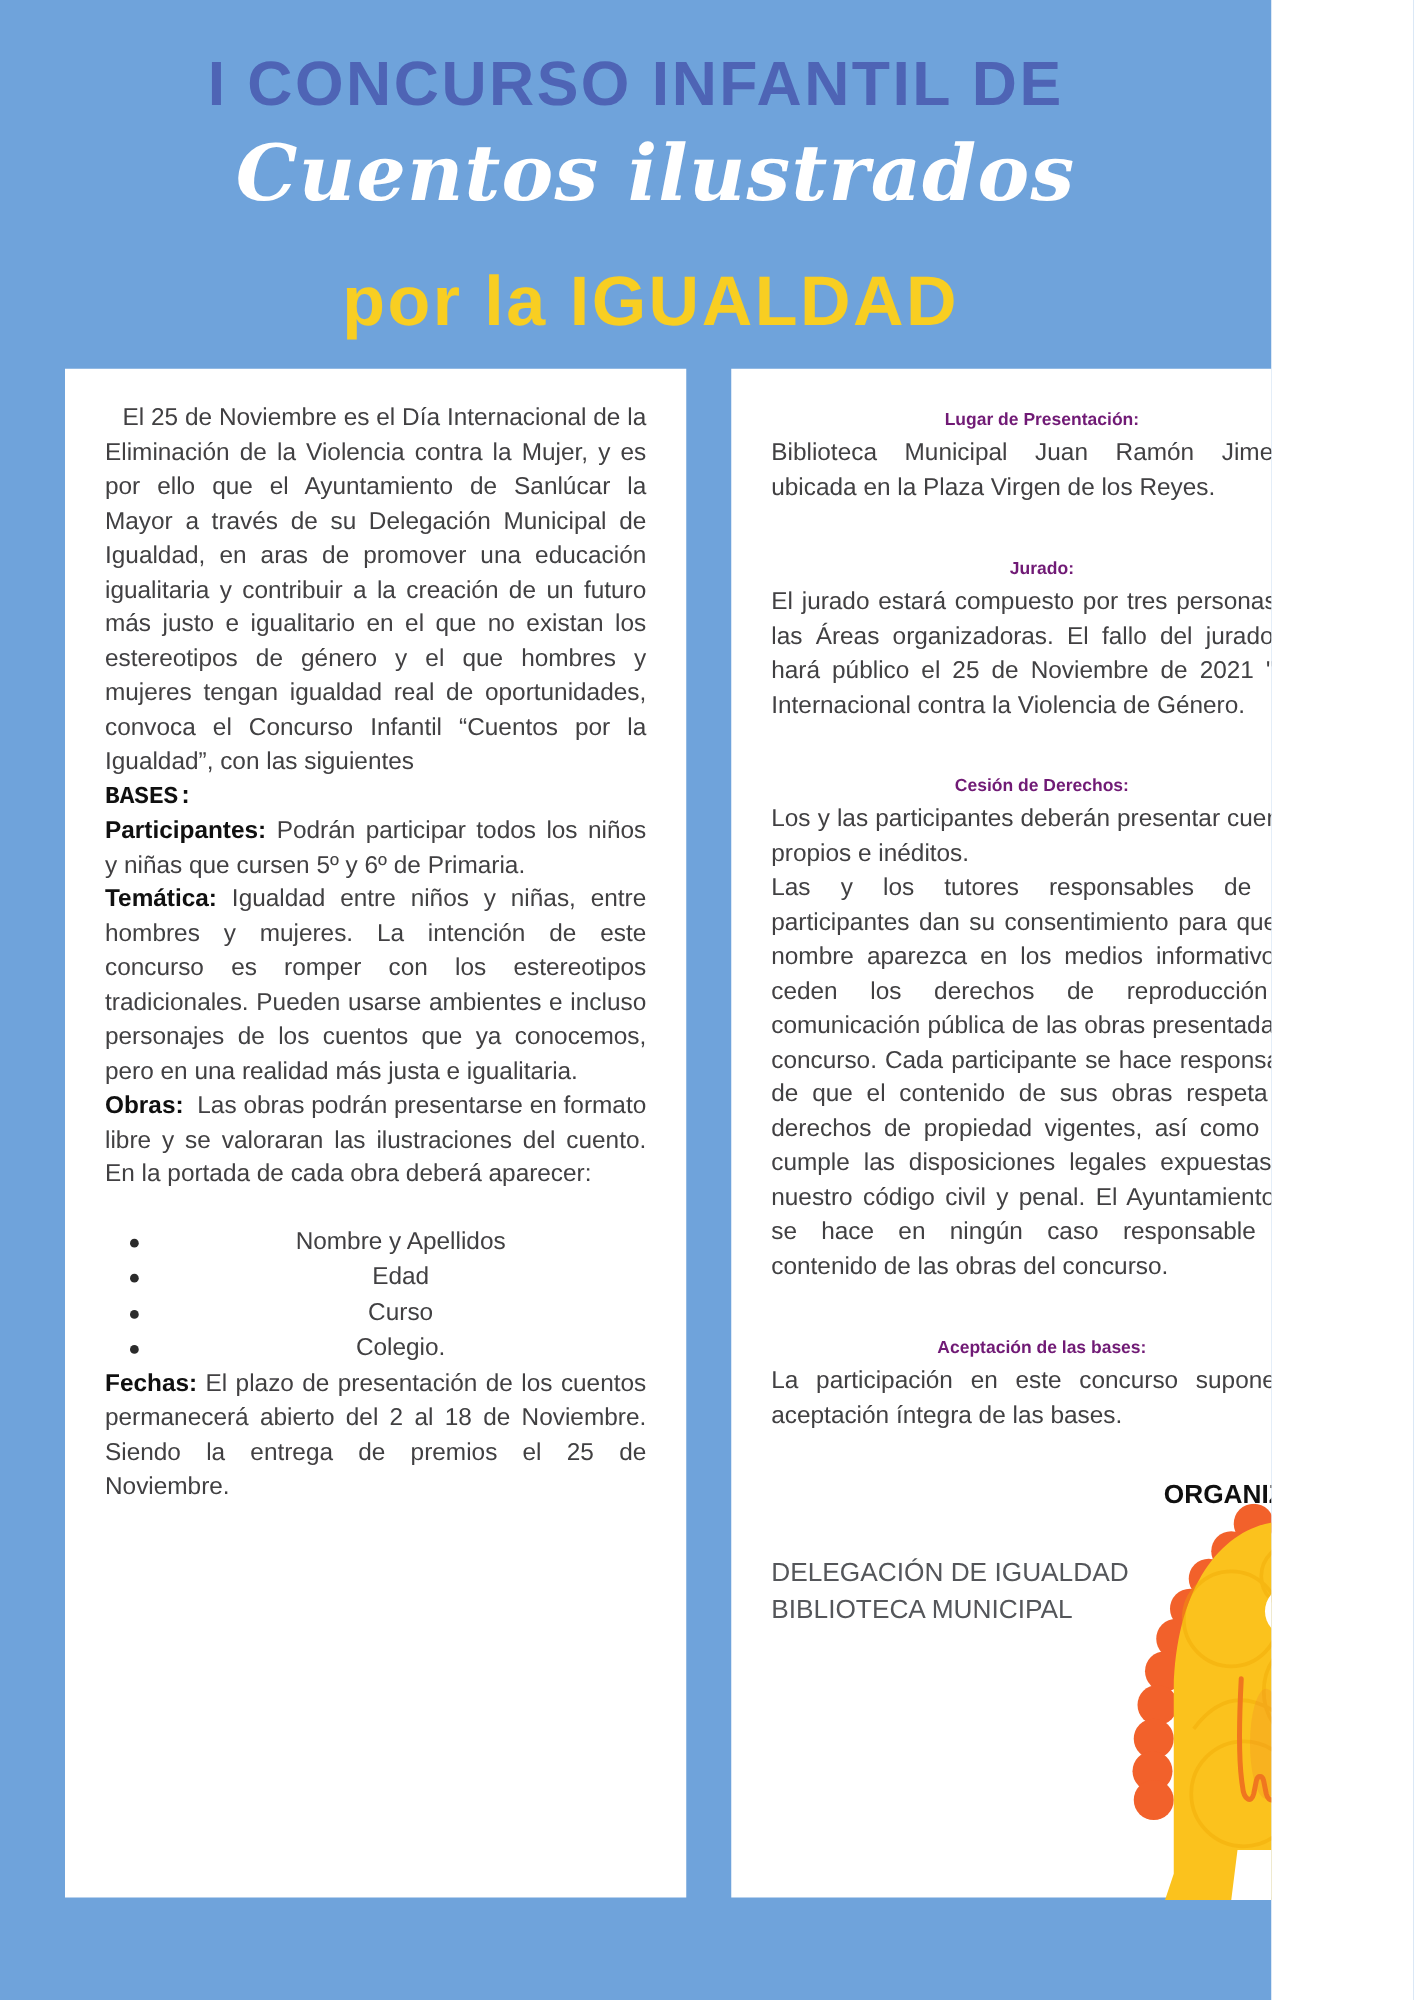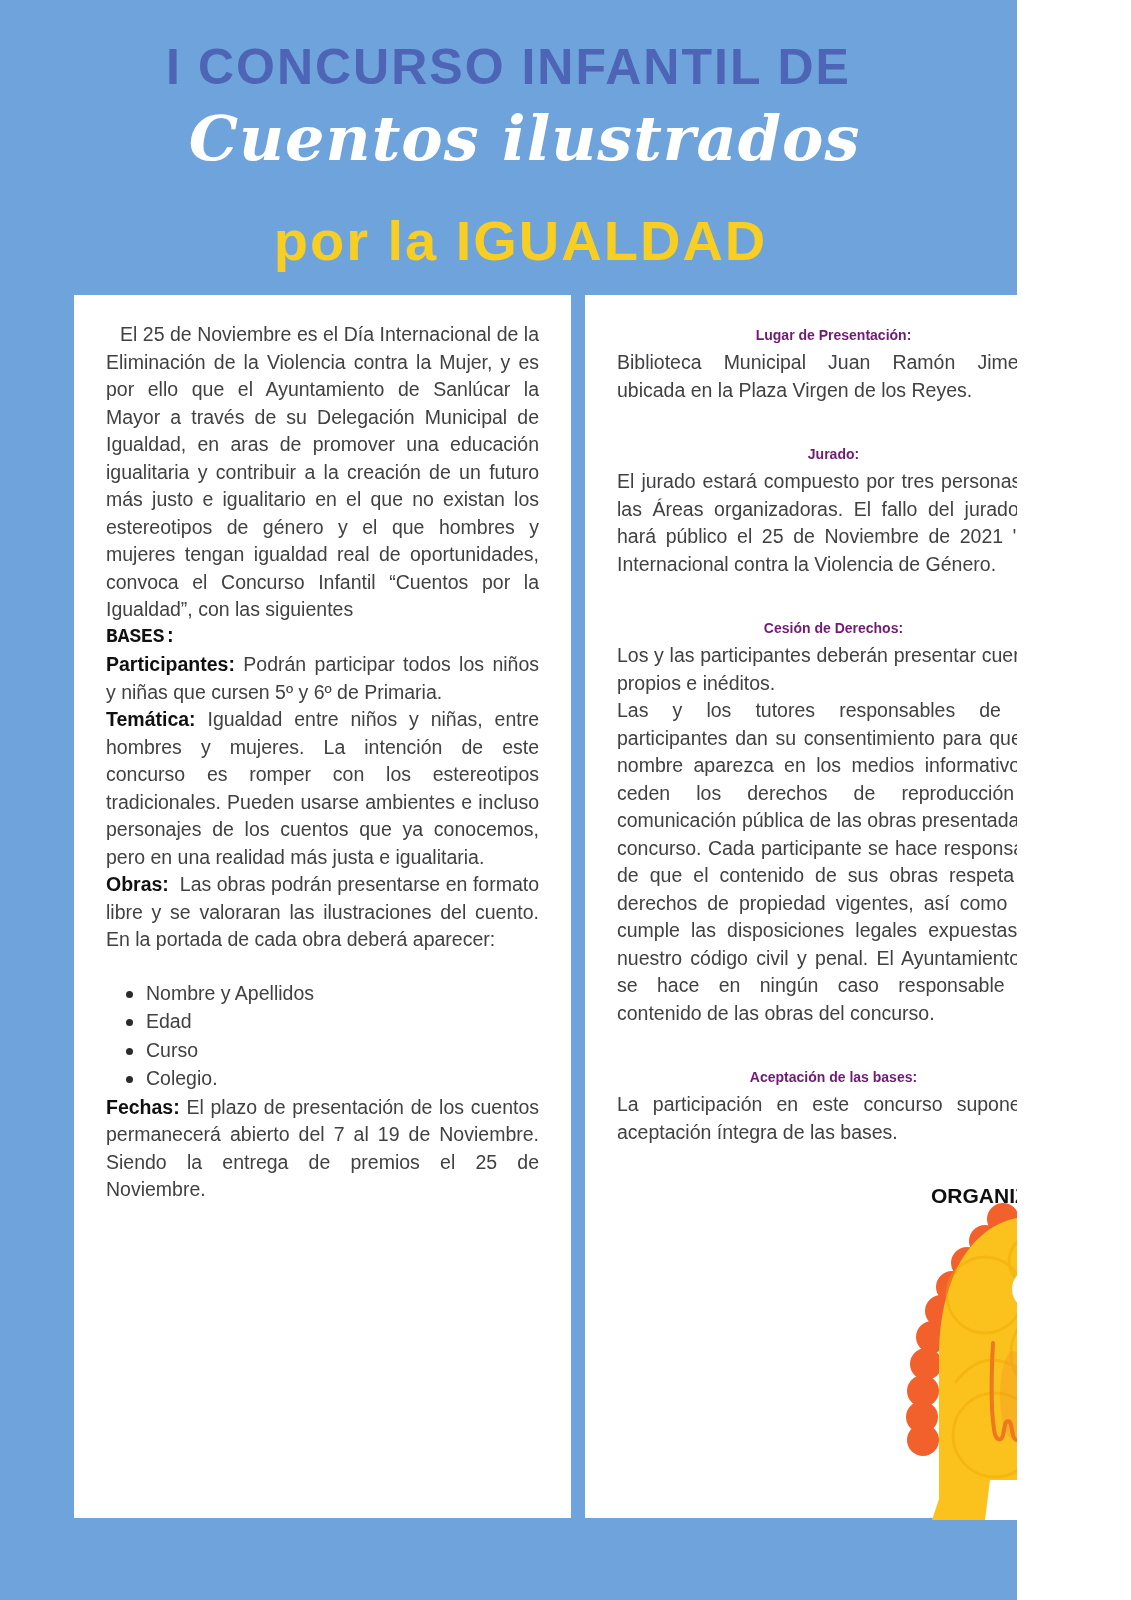"El 25 de Noviembre es" .panel-left { left: 74px -> 52px }
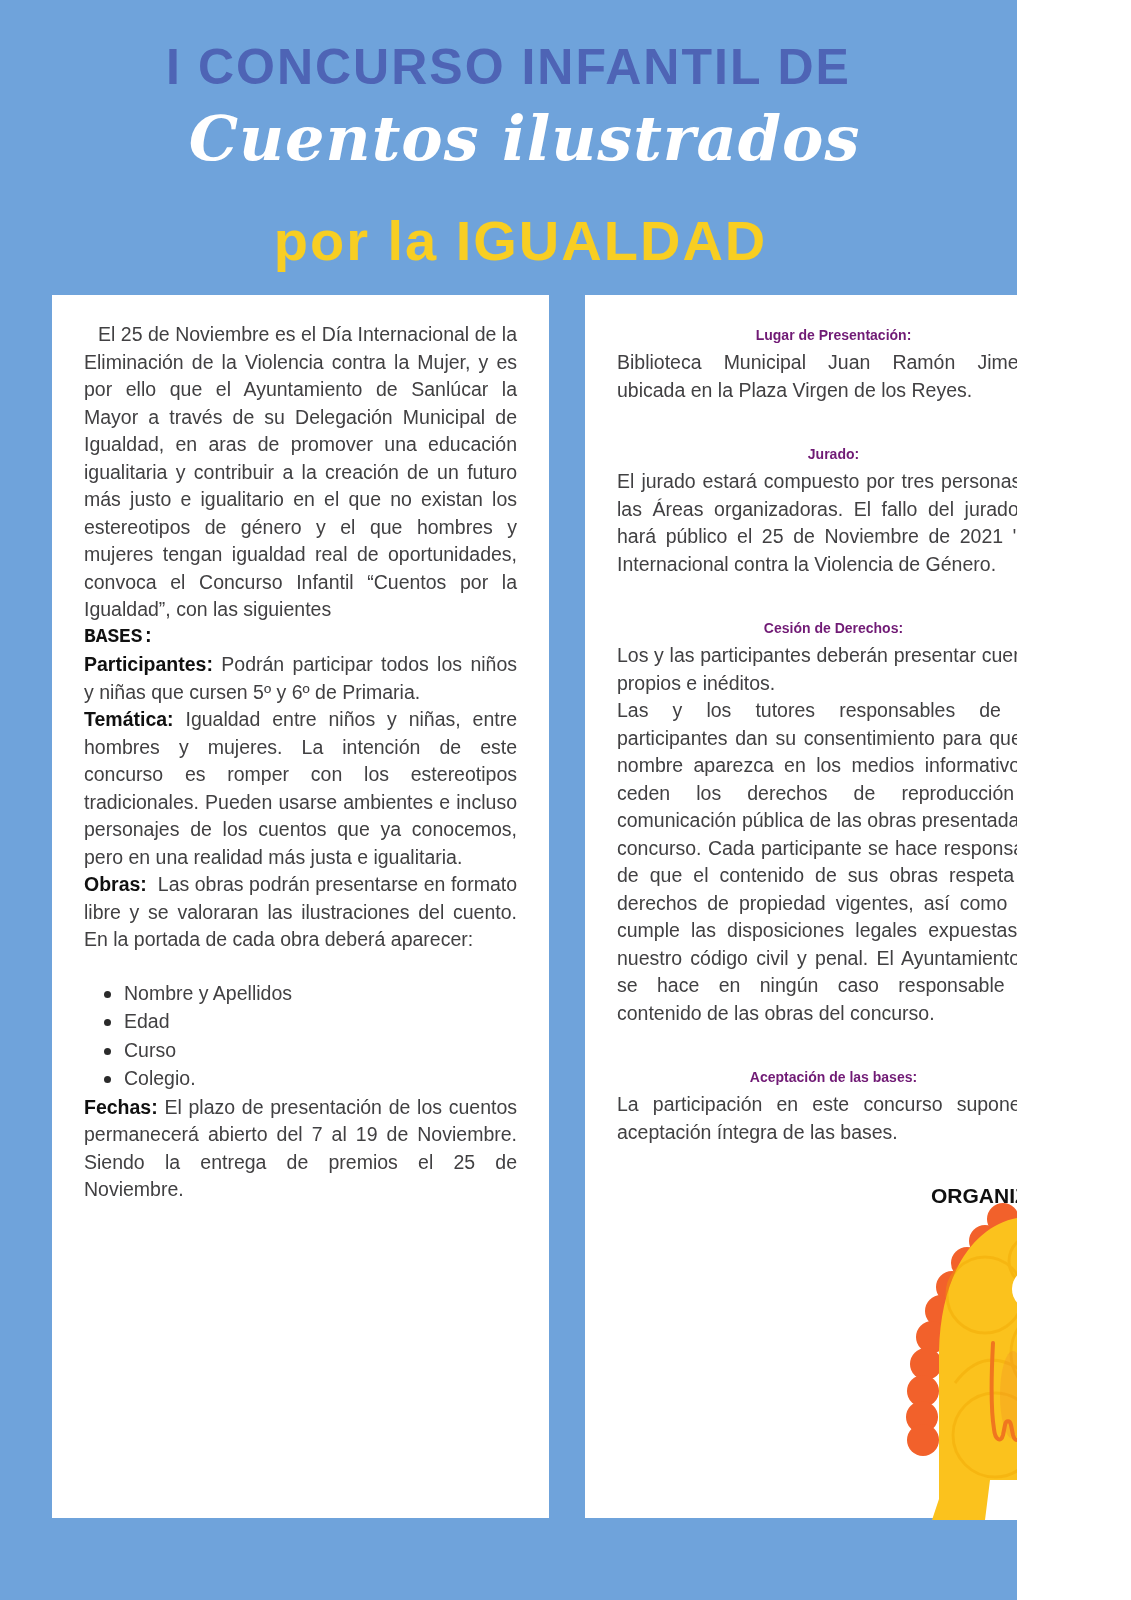"Nombre y Apellidos" .bullet-list li { text-align: none -> center }
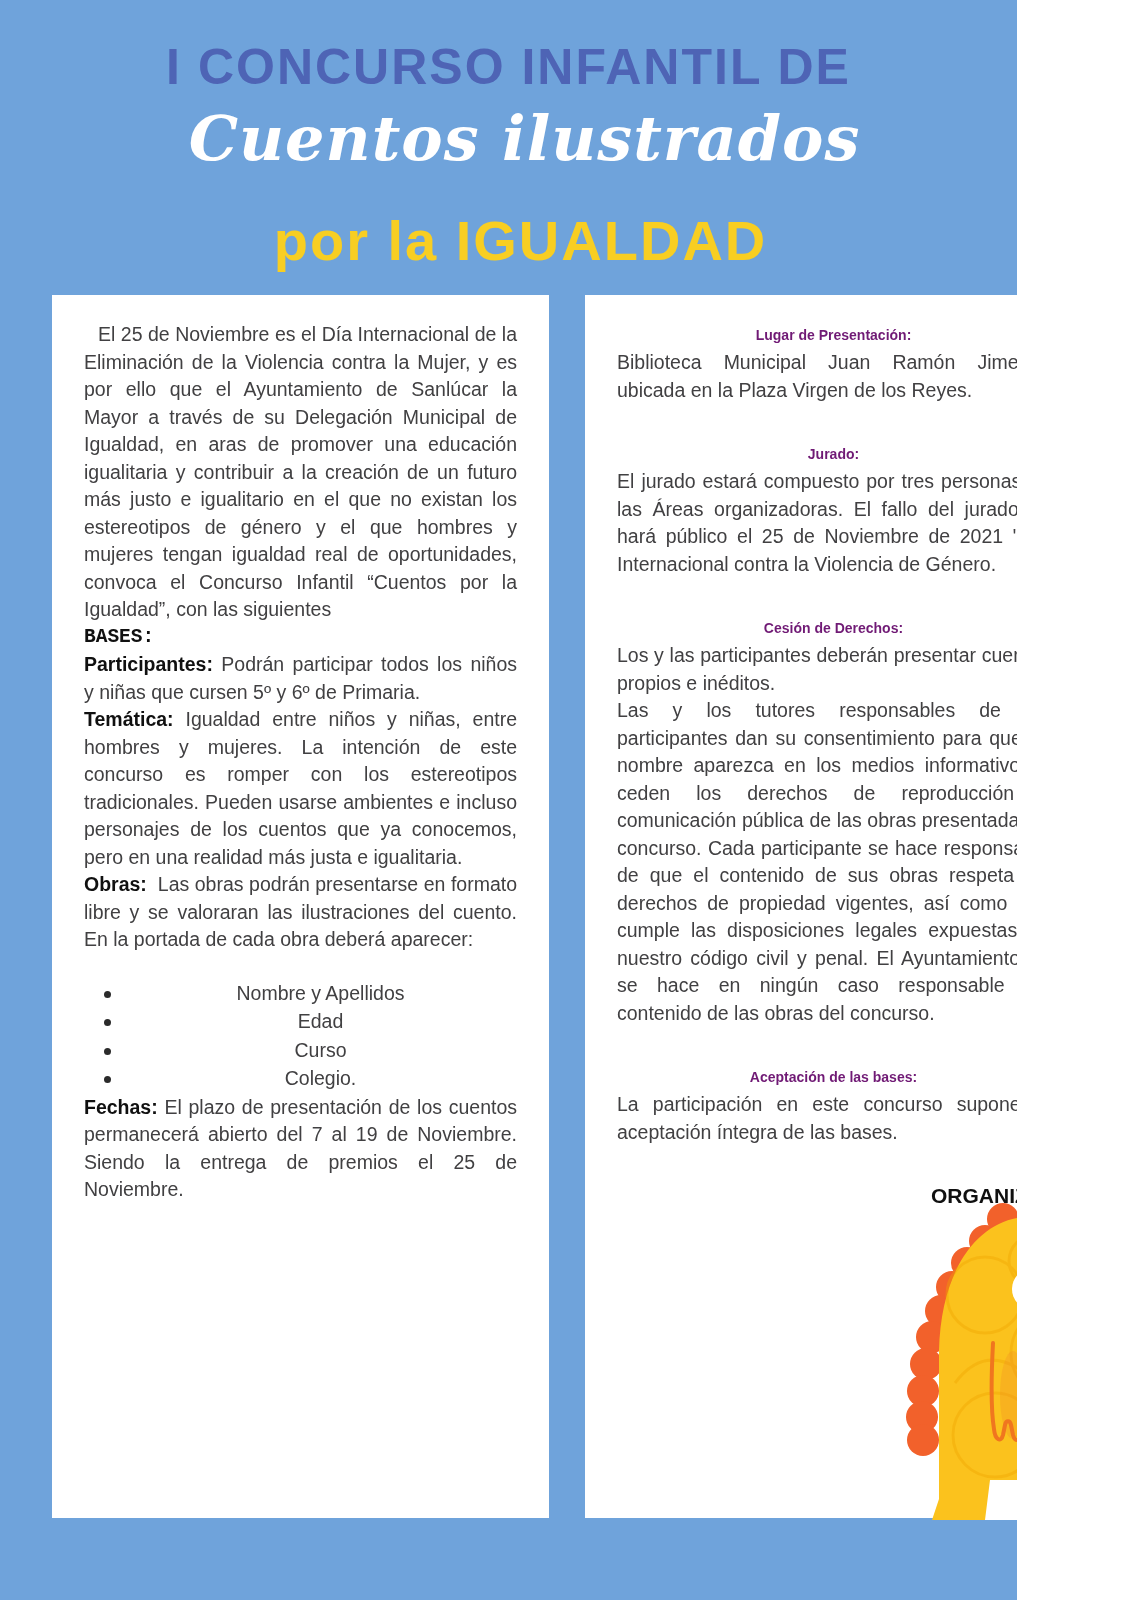"El plazo de presentación de" span { text: 7 al 19 -> 2 al 18 }
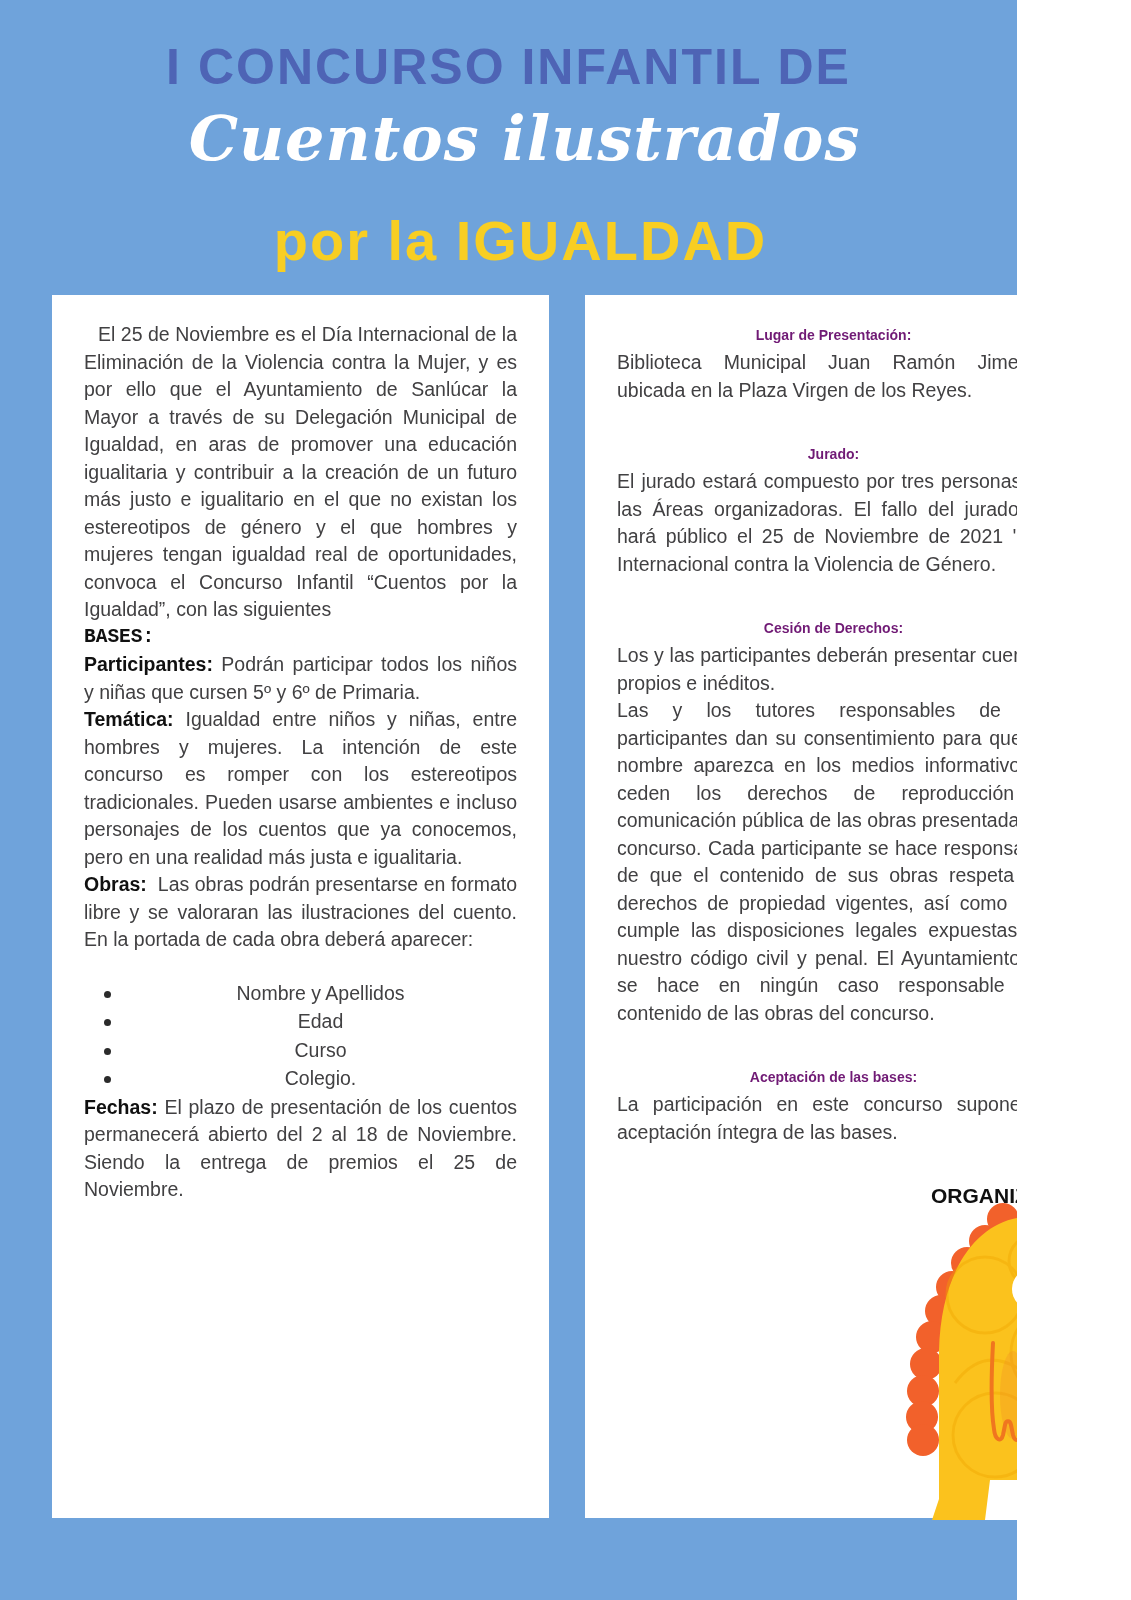"DELEGACIÓN DE IGUALDAD" div.organizers { html: none -> <div> <div>DELEGACIÓN DE IGUALDAD</div> <div>BIBLIOTECA MUNICIPAL</div> </div> }
